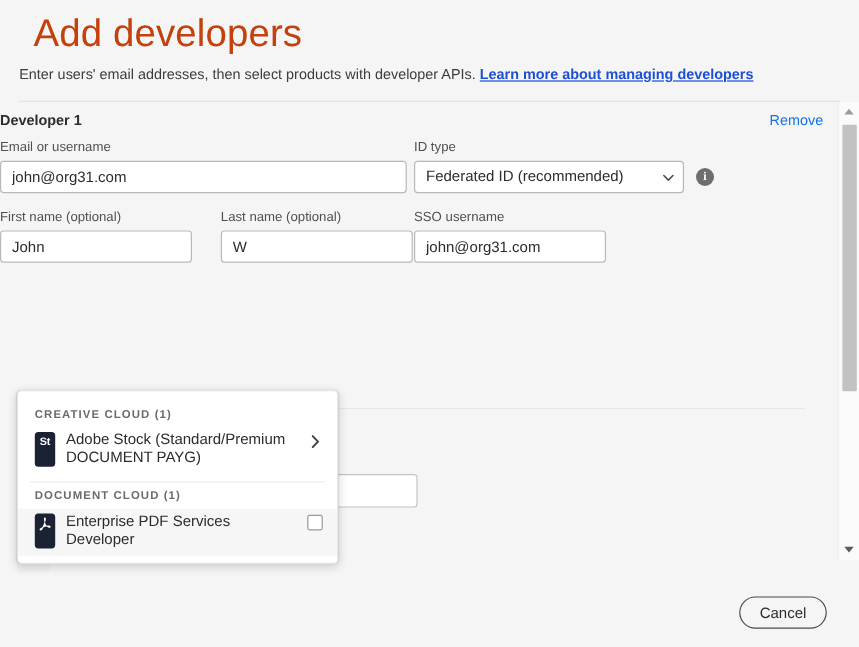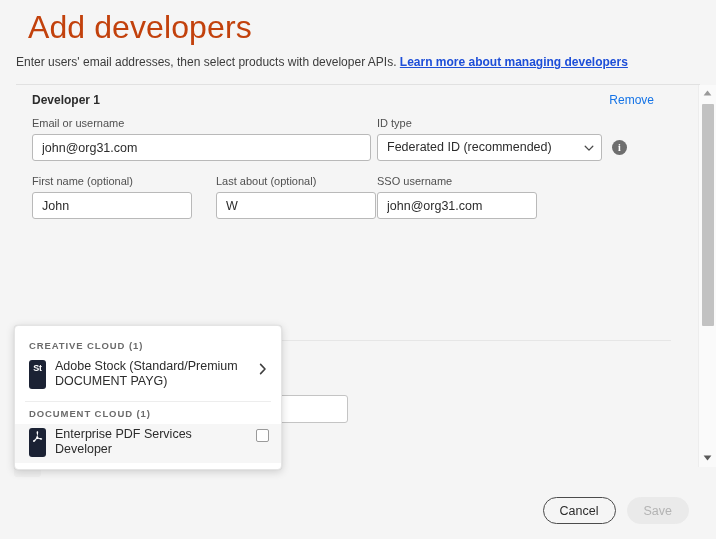"Developer 1" .scroll-content { padding: 0 32px -> 0 0 }
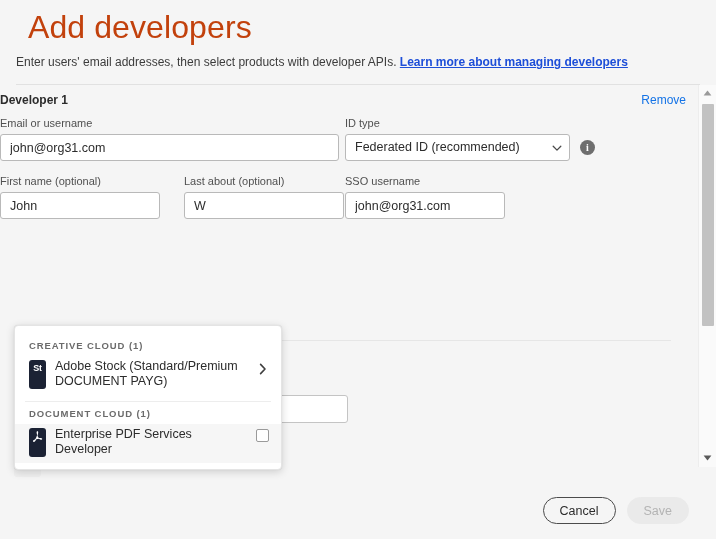"Last about (optional)" div.field-label { text: about -> name }
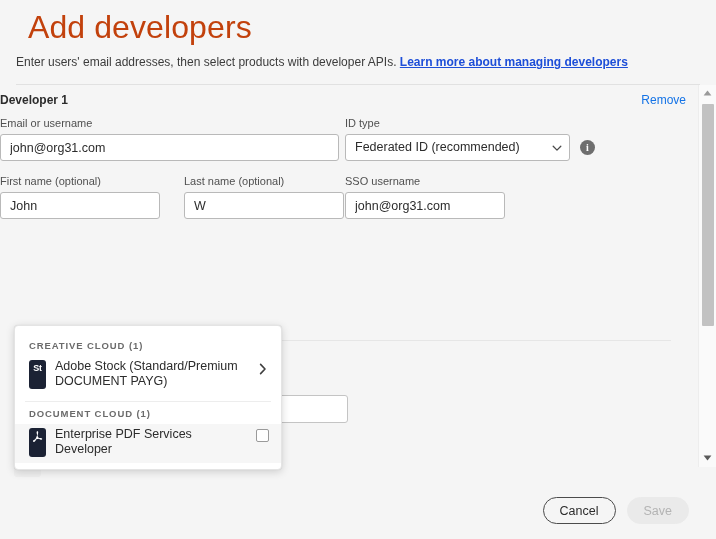"Save" button.btn { html: <button>Save</button> -> none }
